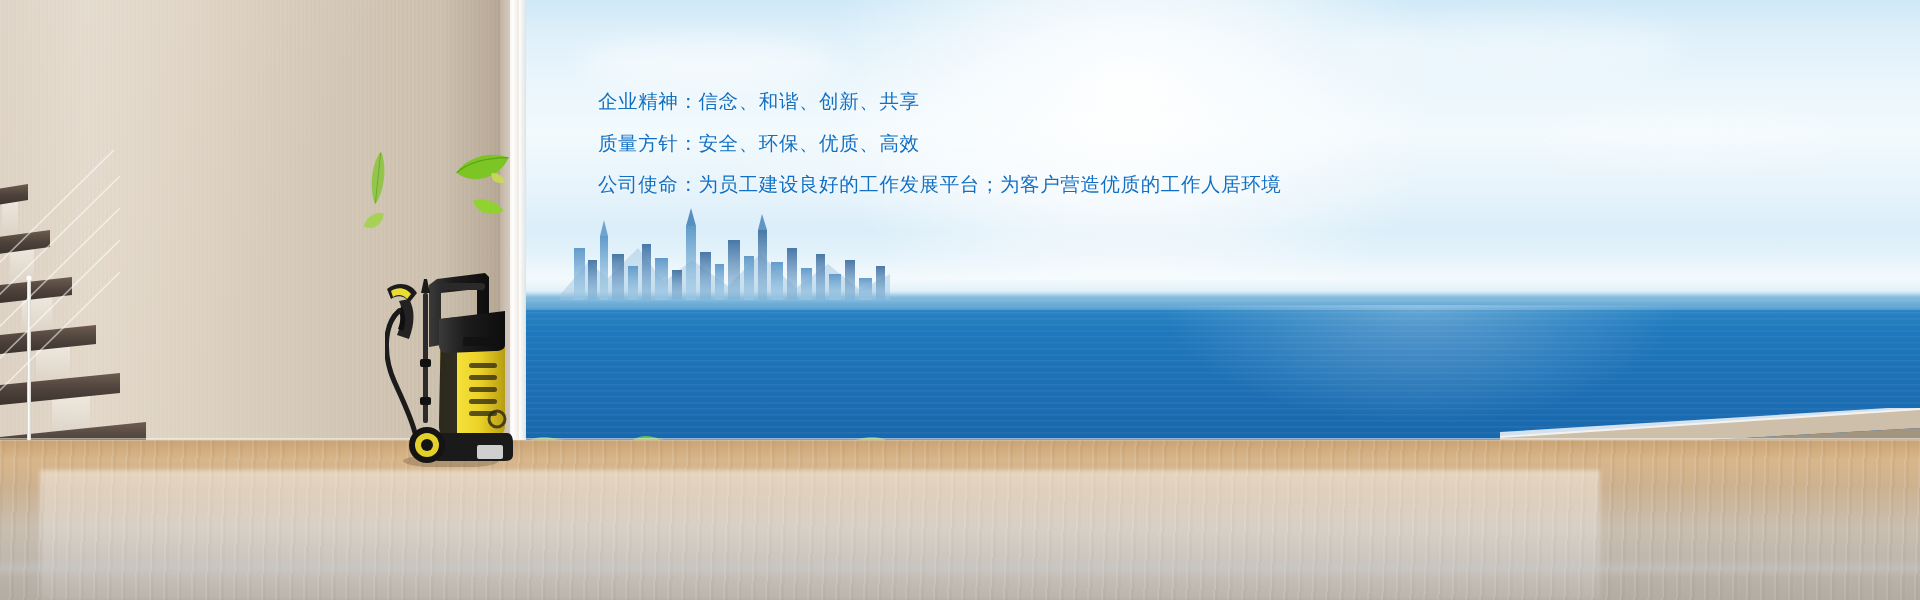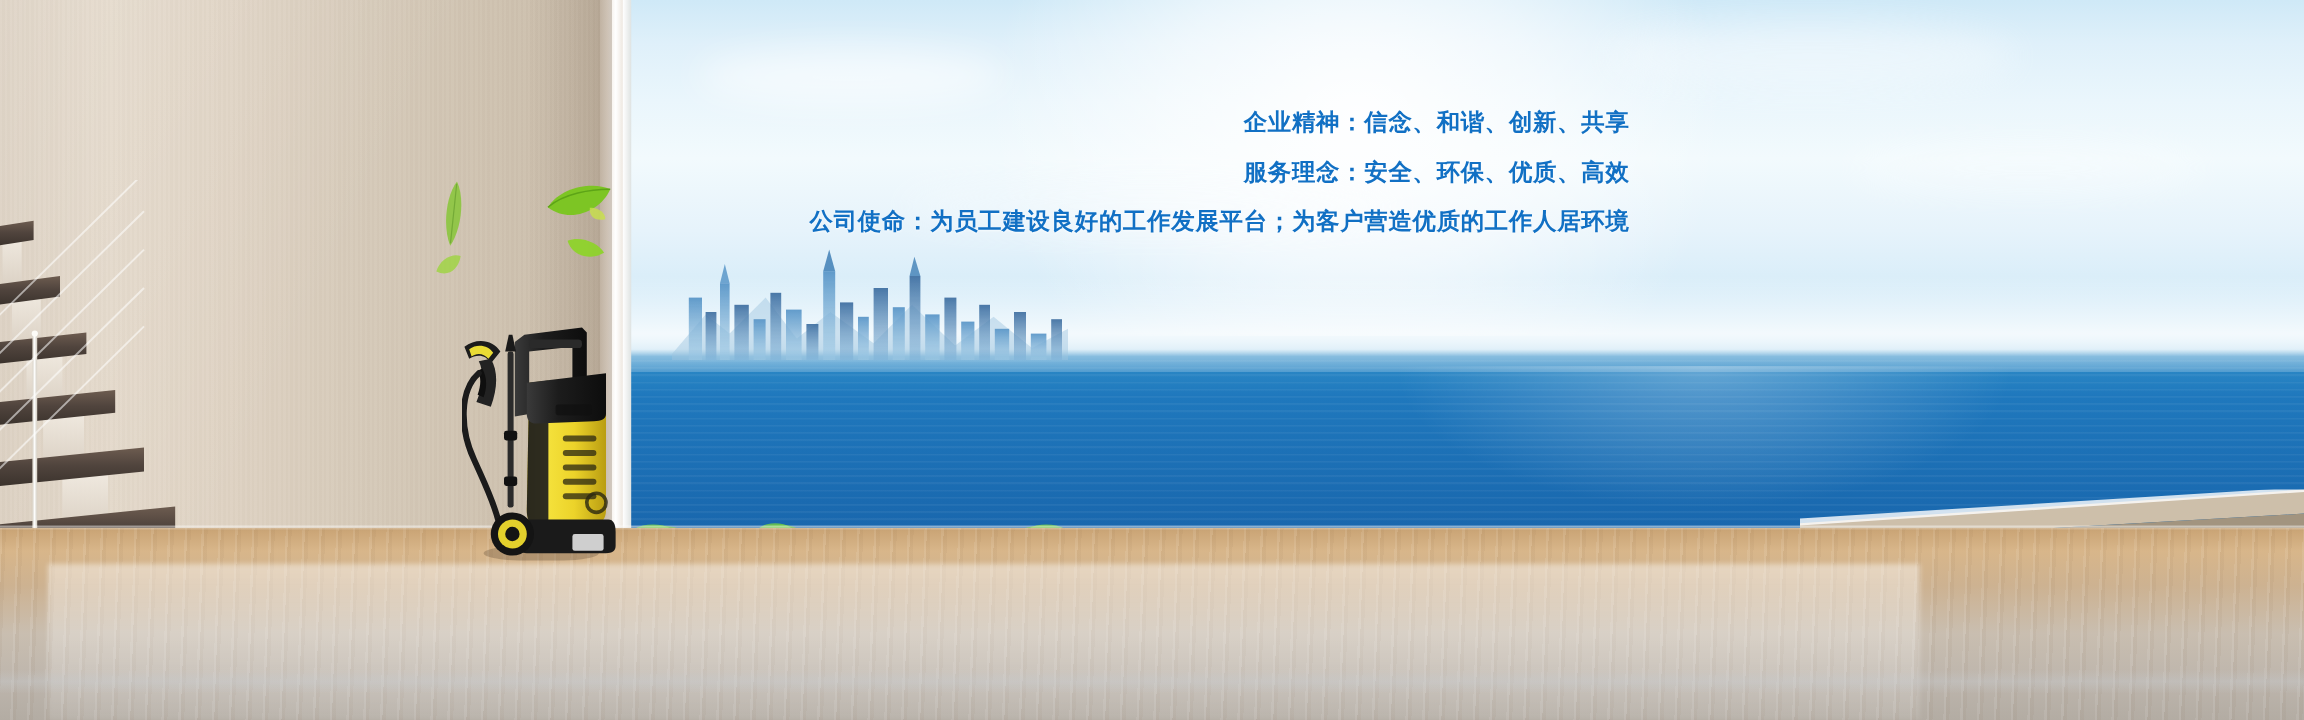"企业精神：信念、和谐、创新、共享" .slogan-line { font-weight: bold -> normal; text-align: right -> none }
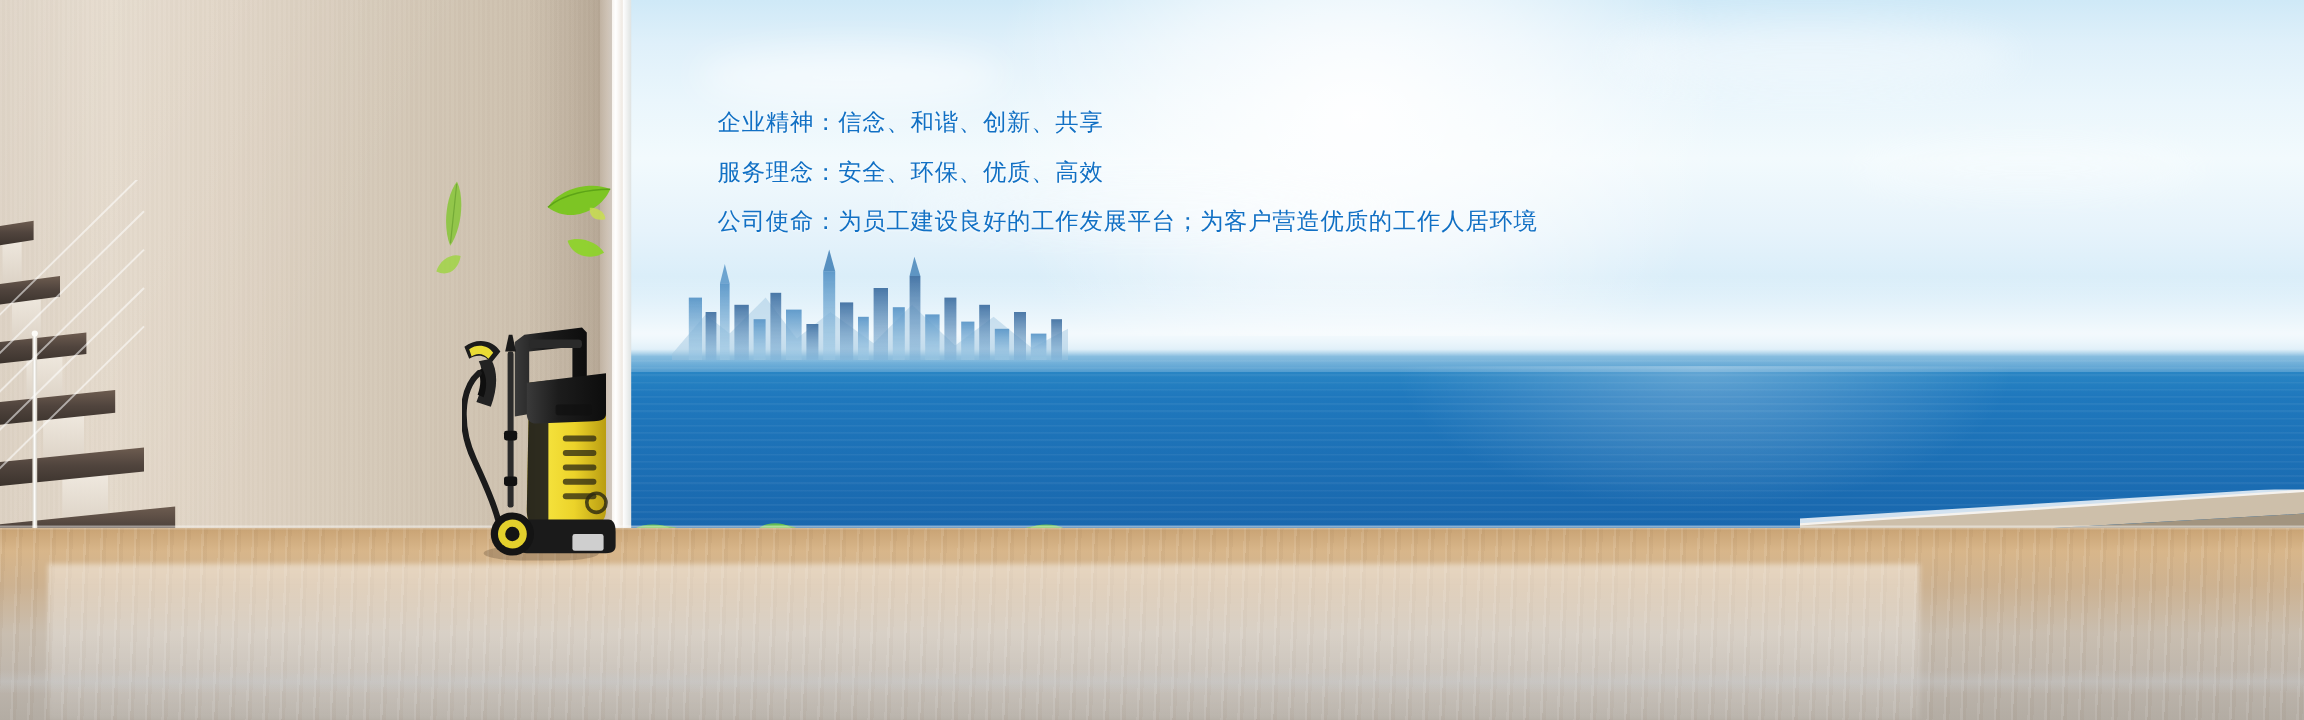"服务理念：安全、环保、优质、高效" div.slogan-line { text: 服务理念 -> 质量方针 }
